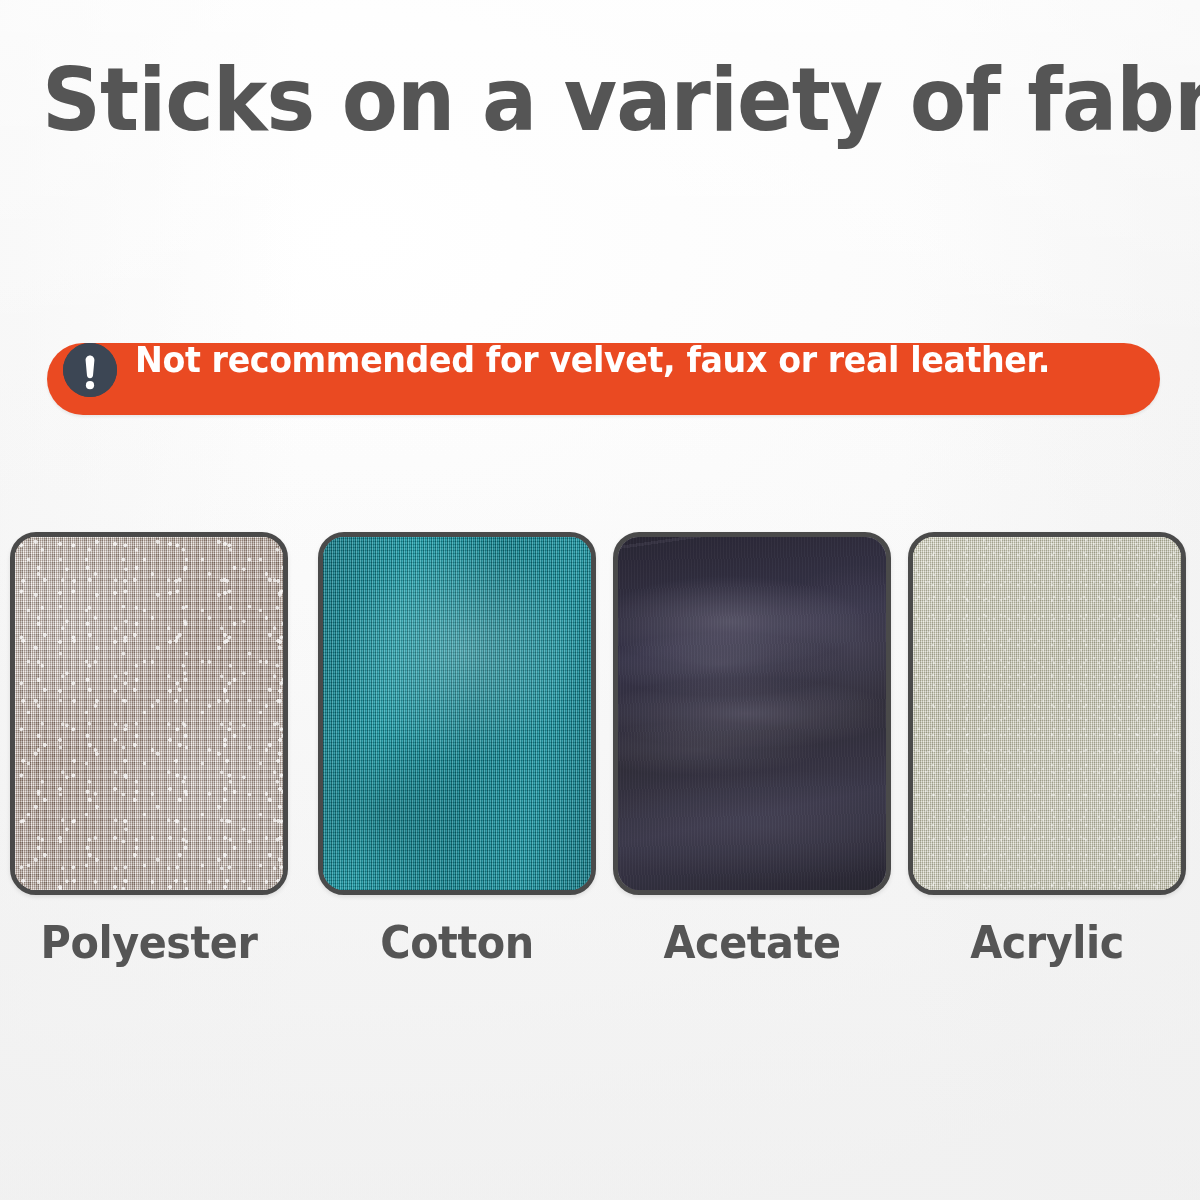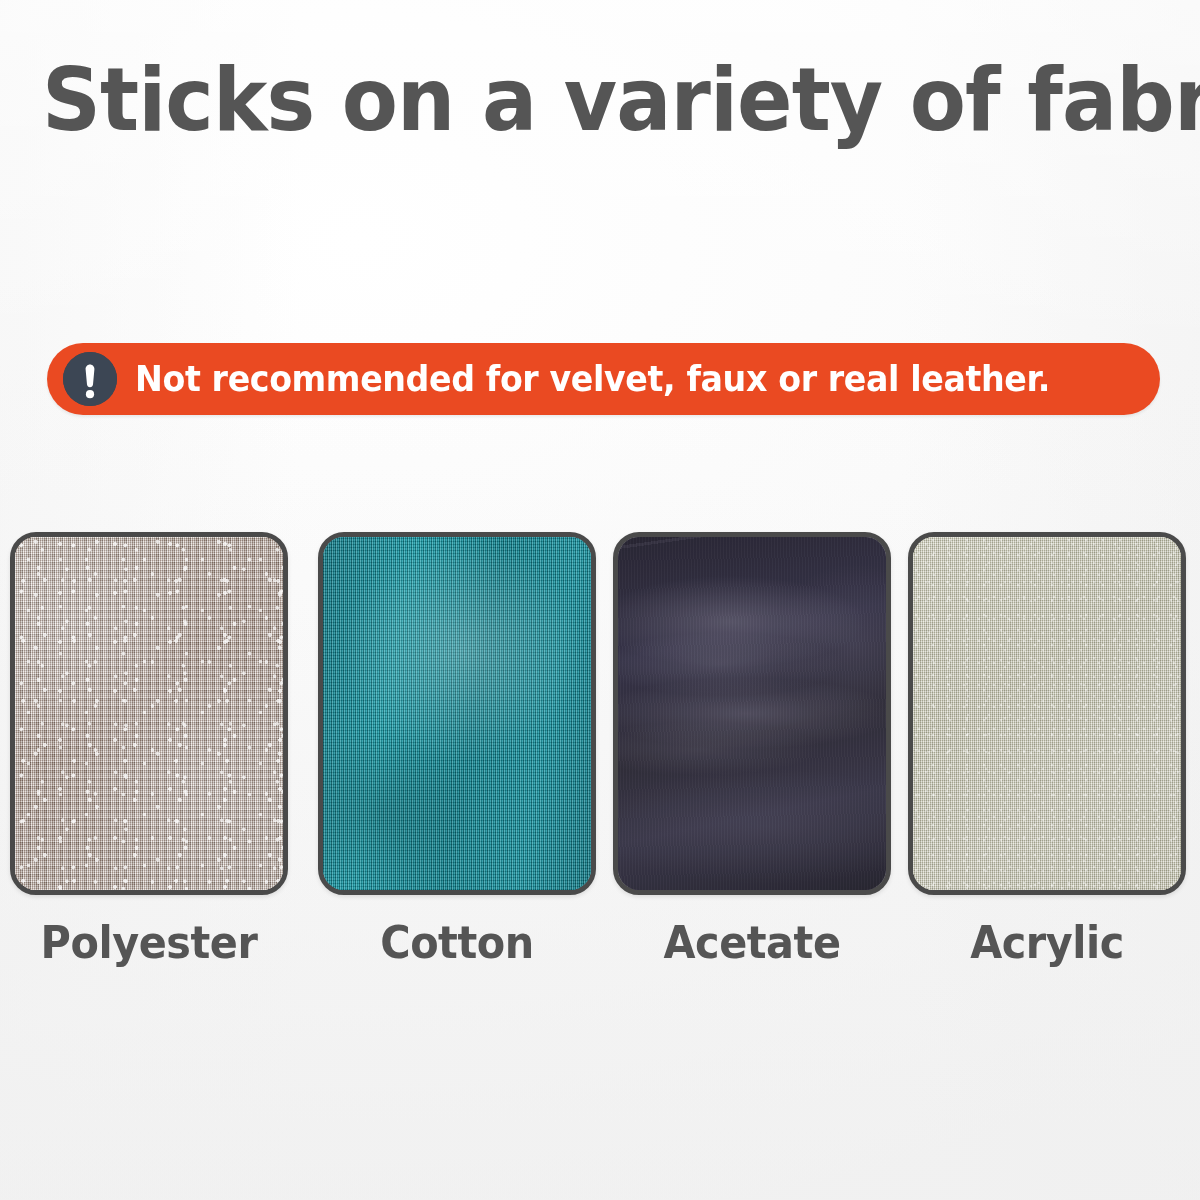"Not recommended for velvet, faux" #warning-banner { align-items: center -> flex-start }
